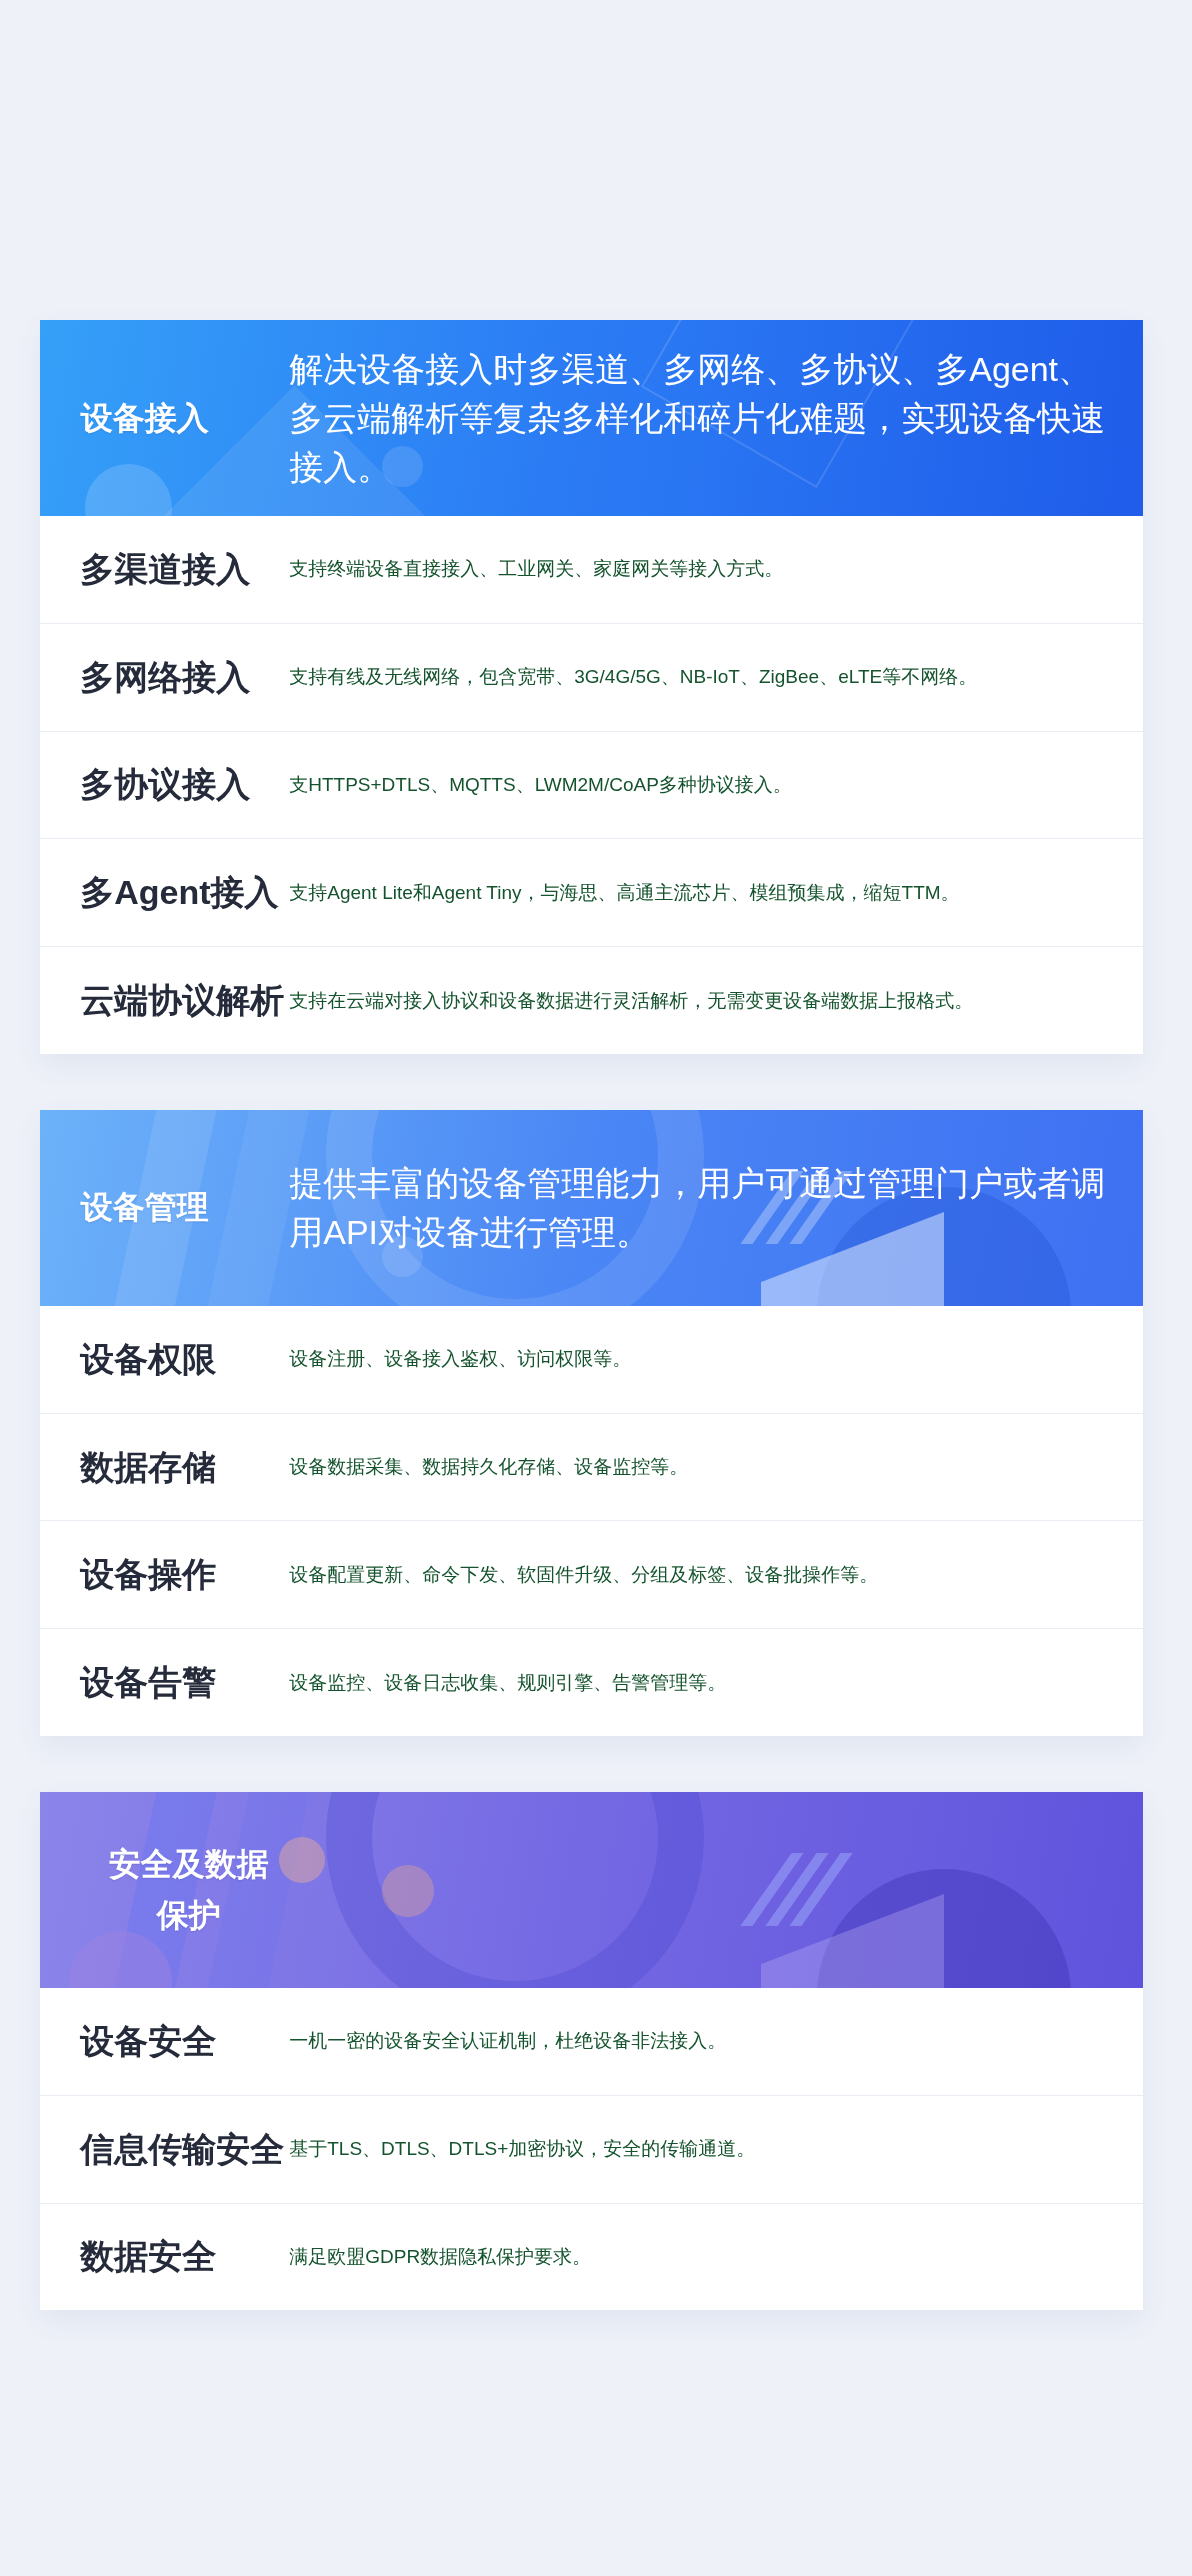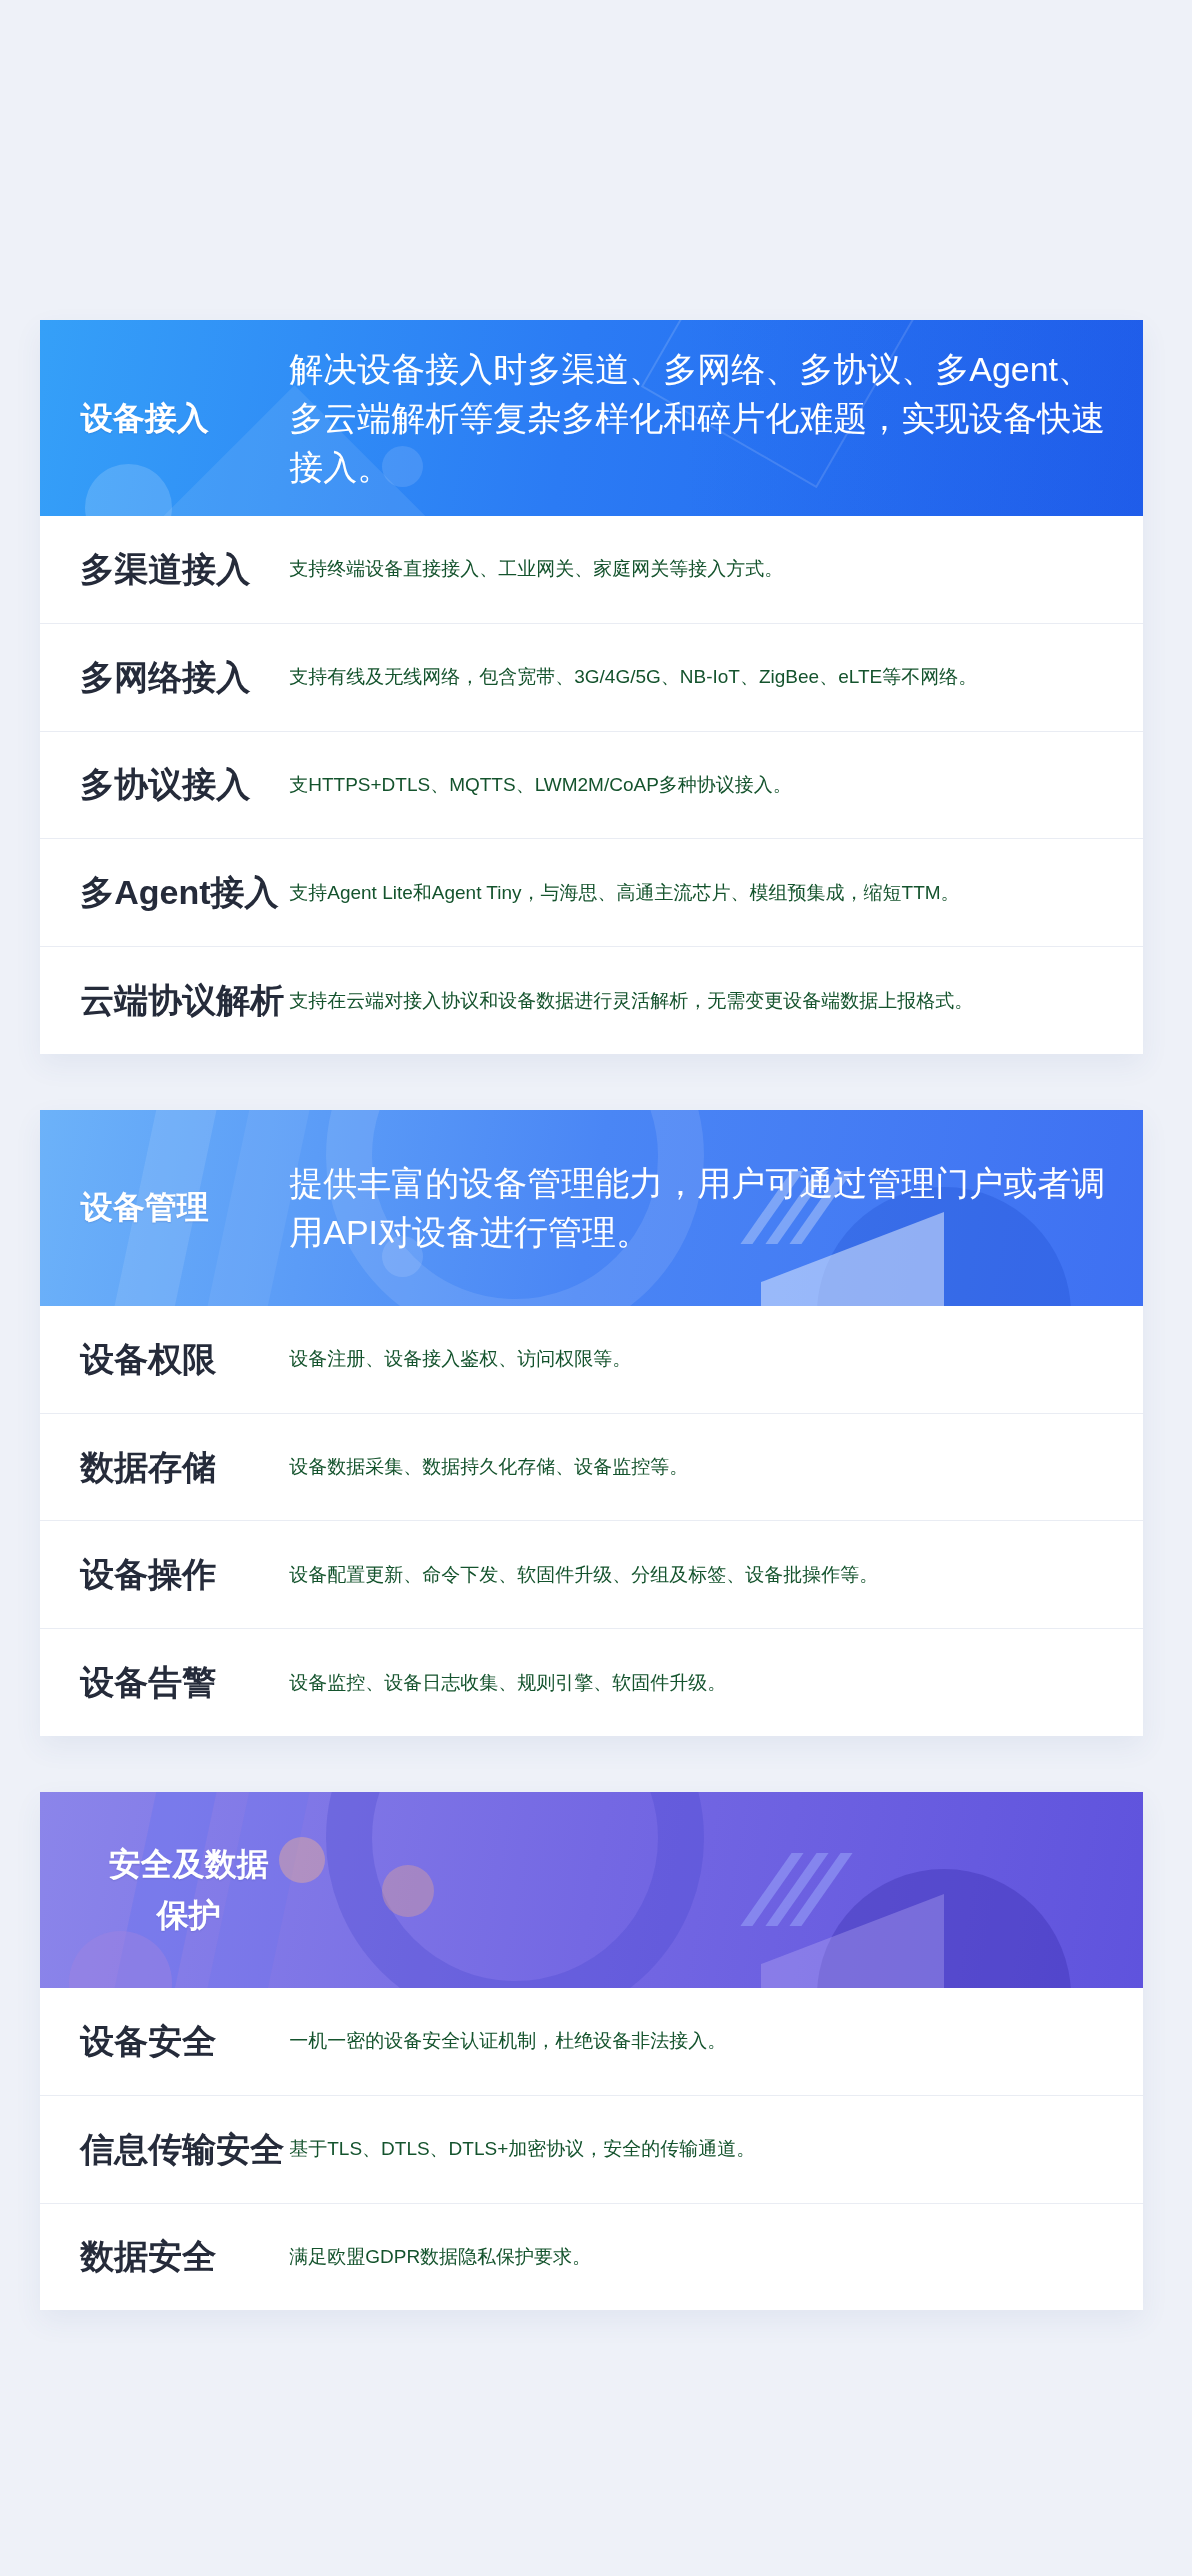"设备监控、设备日志收集、规则引擎、软固件升级。" p.row-desc { text: 软固件升级 -> 告警管理等 }
